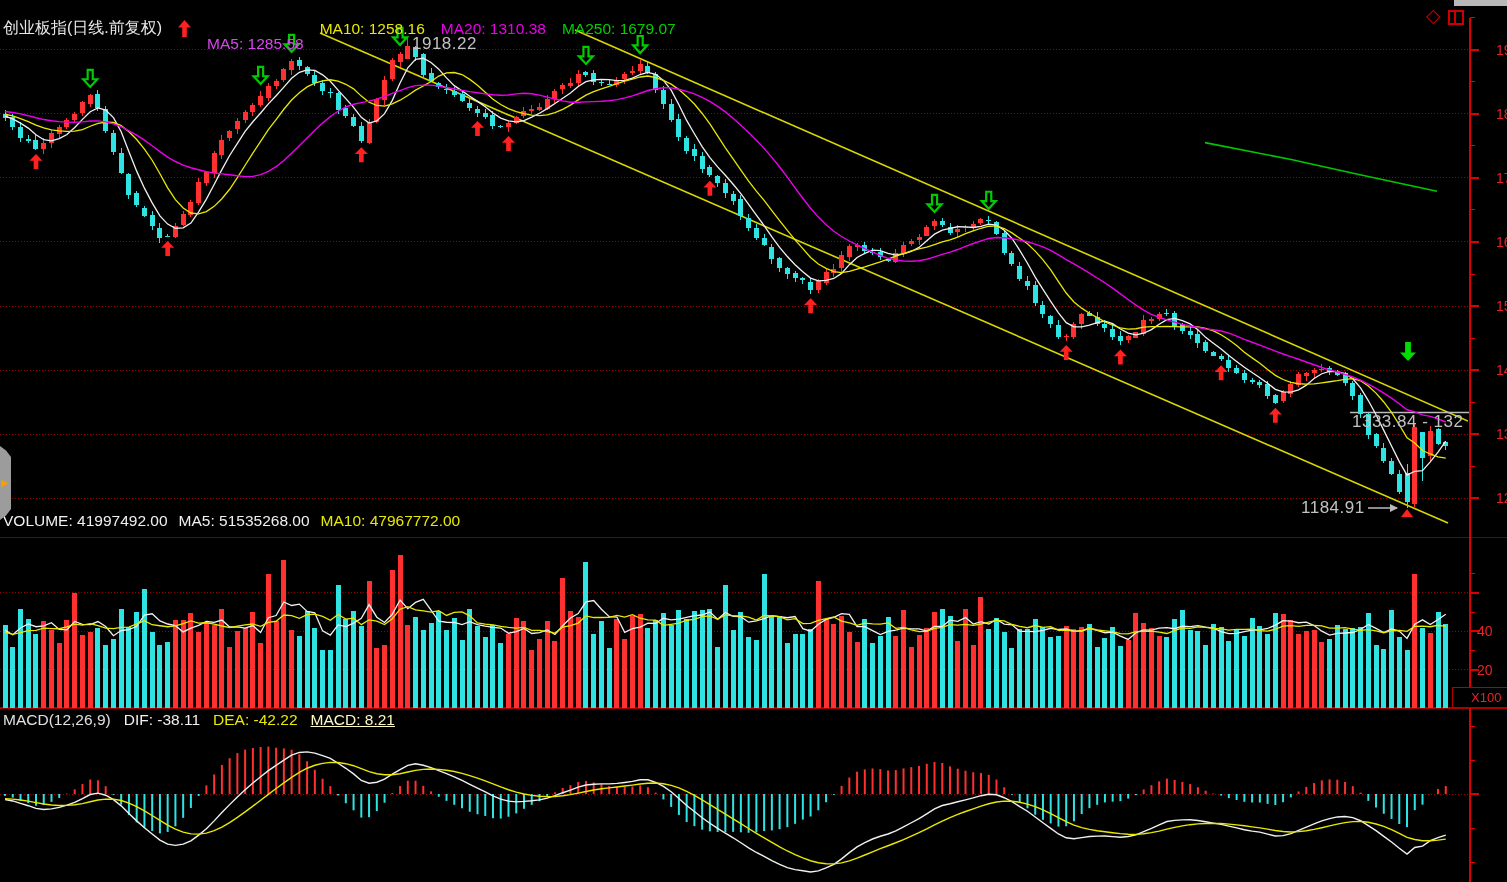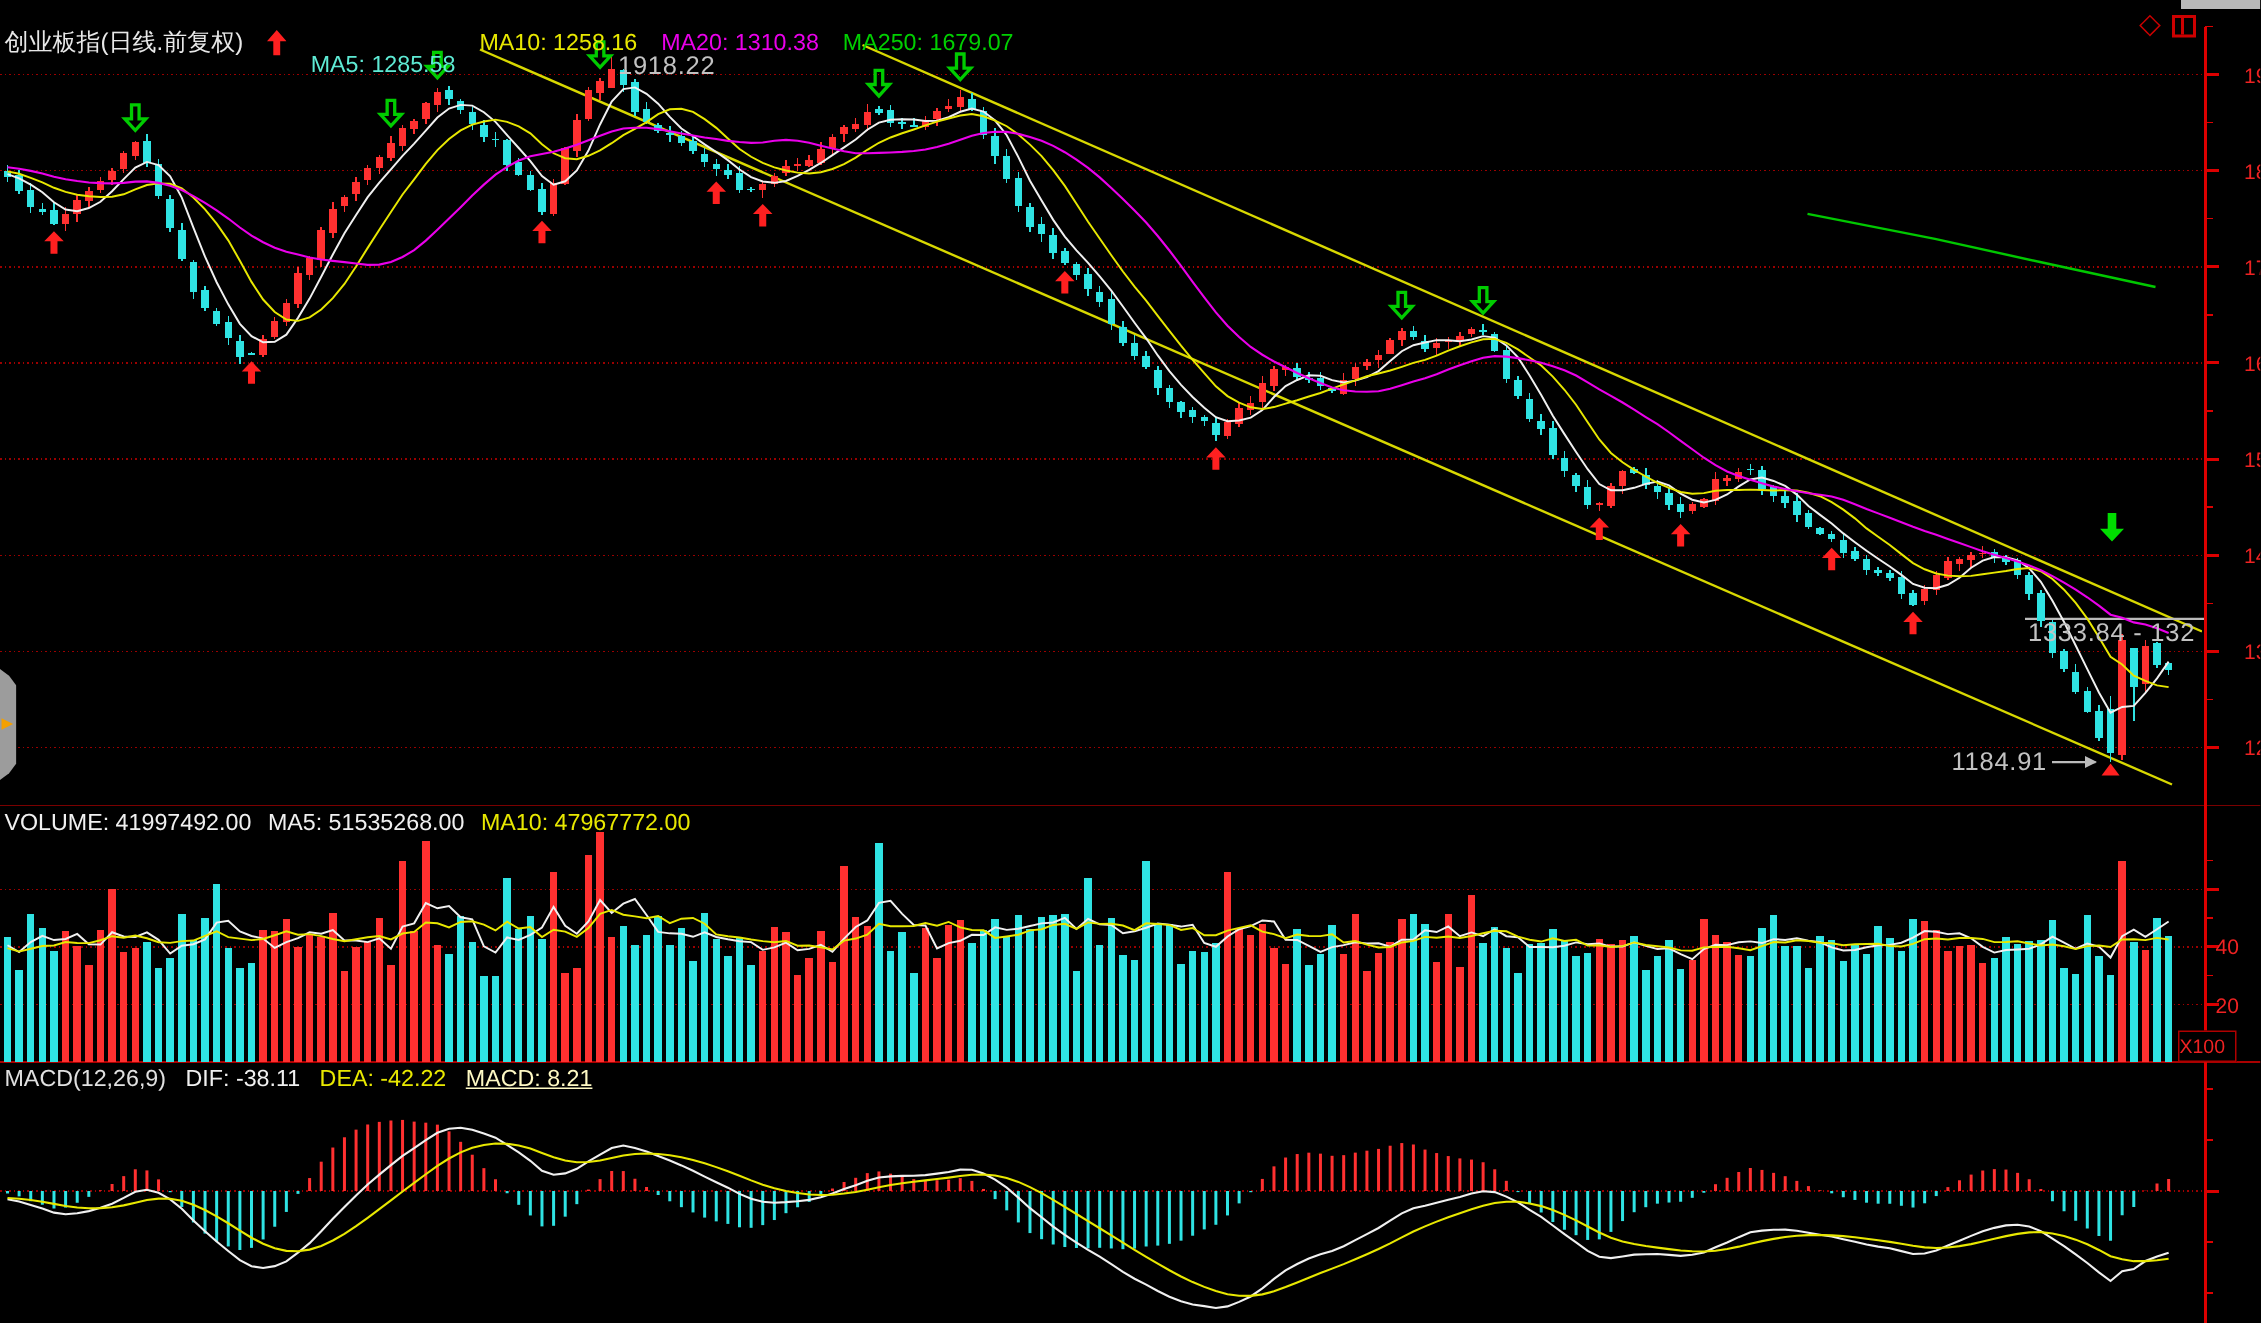"MA5: 1285.58" span { color: #5eead4 -> #d946ef }
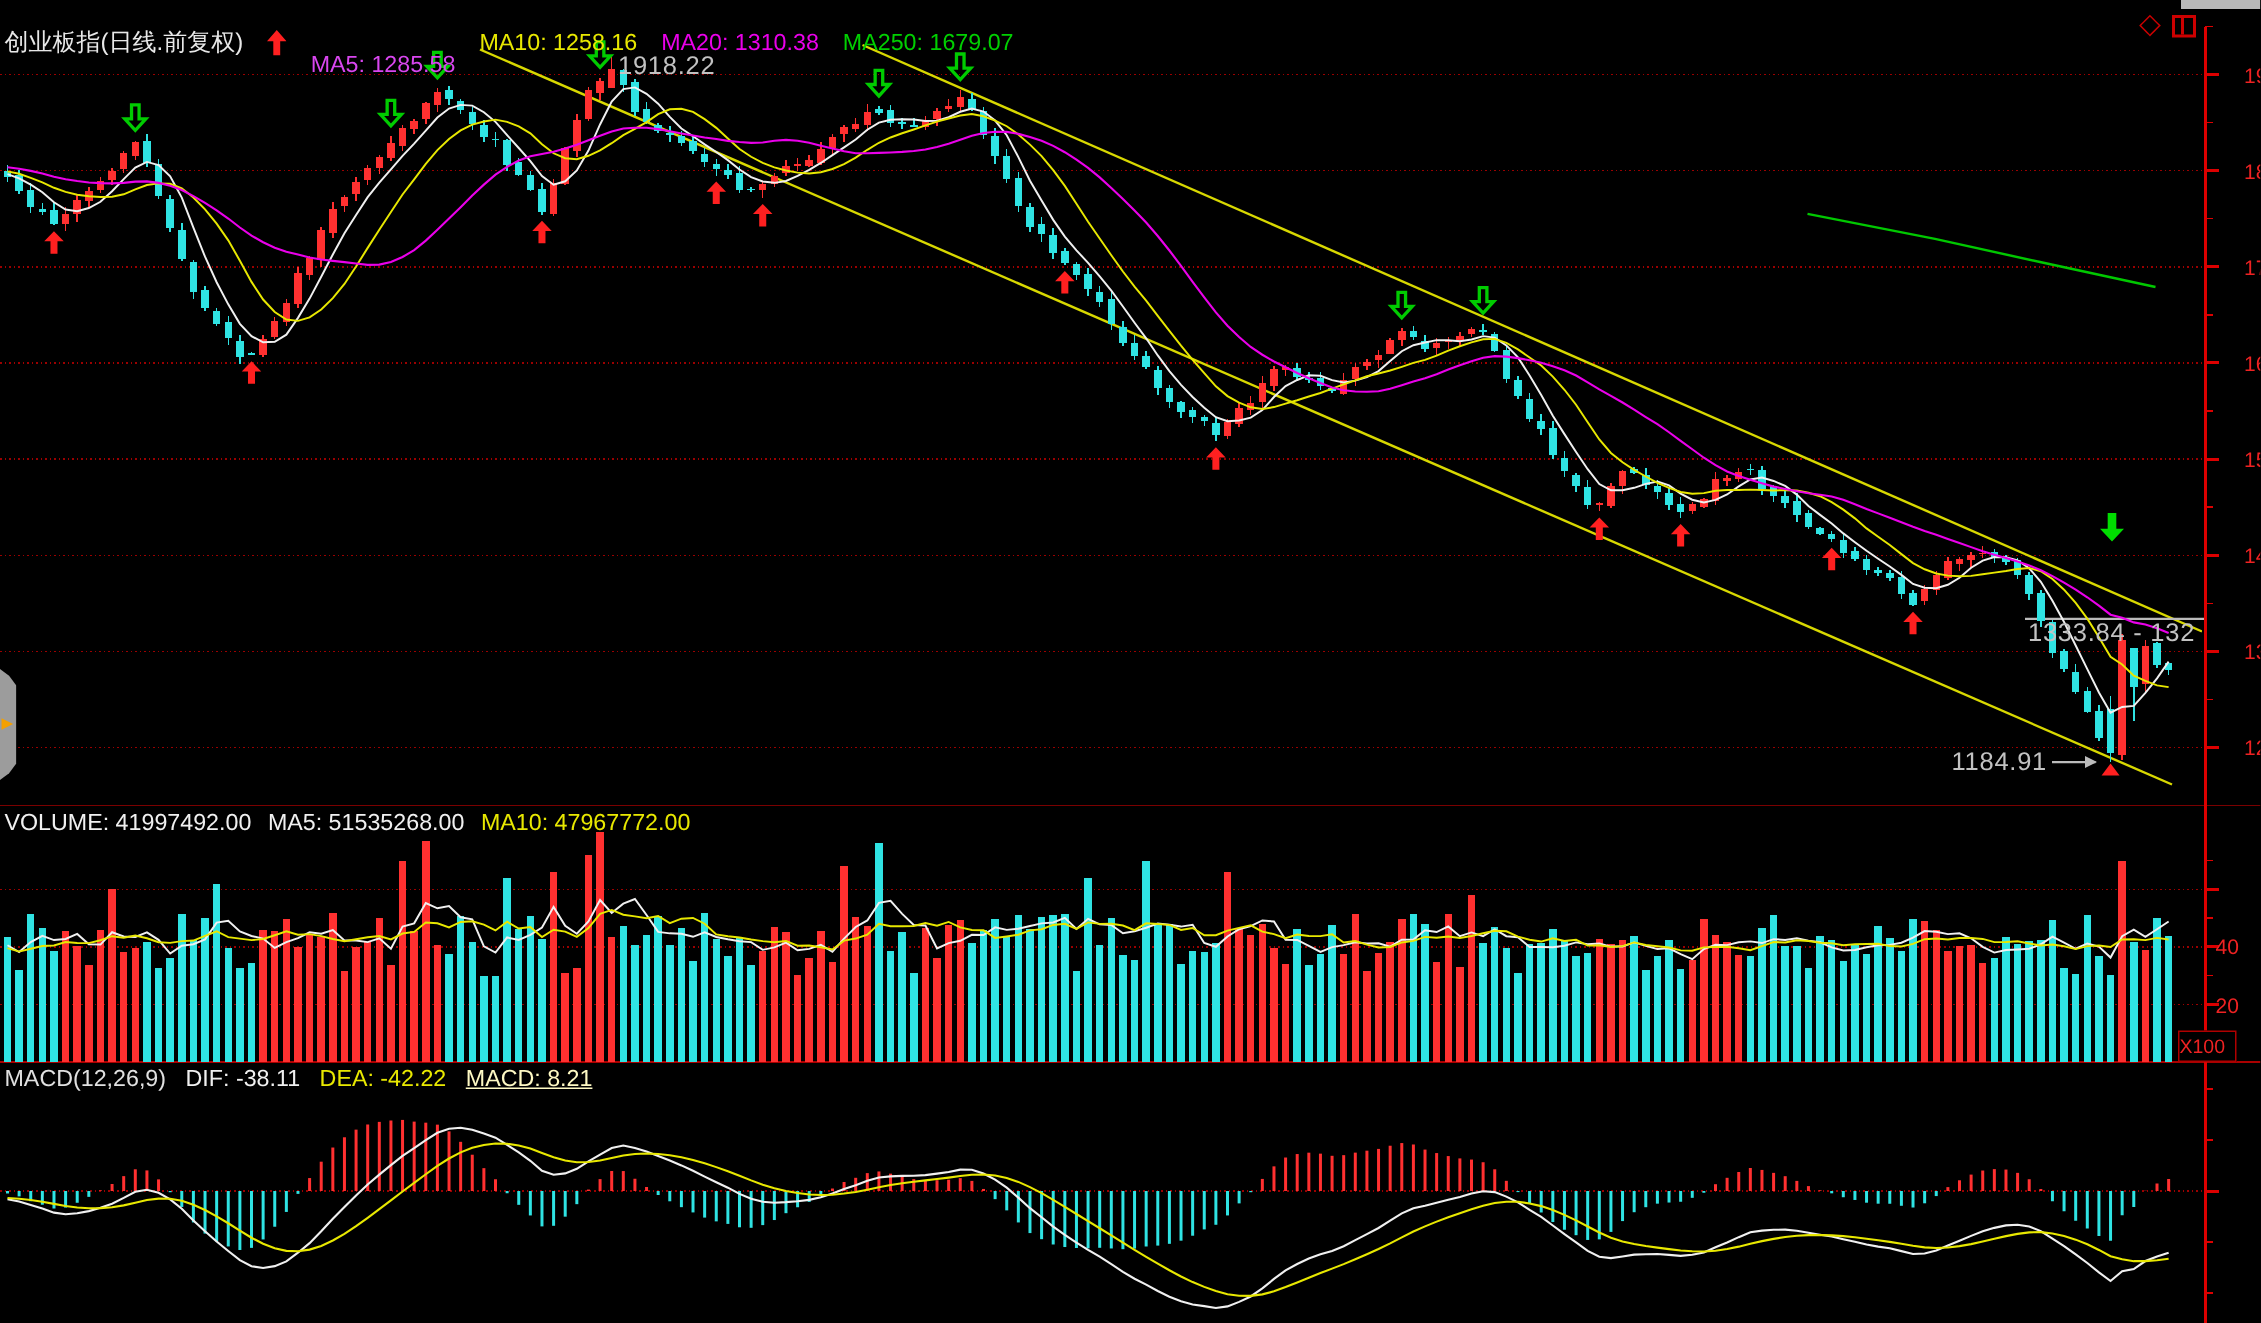"VOLUME: 41997492.00" #vol-header { top: 540px -> 512px }
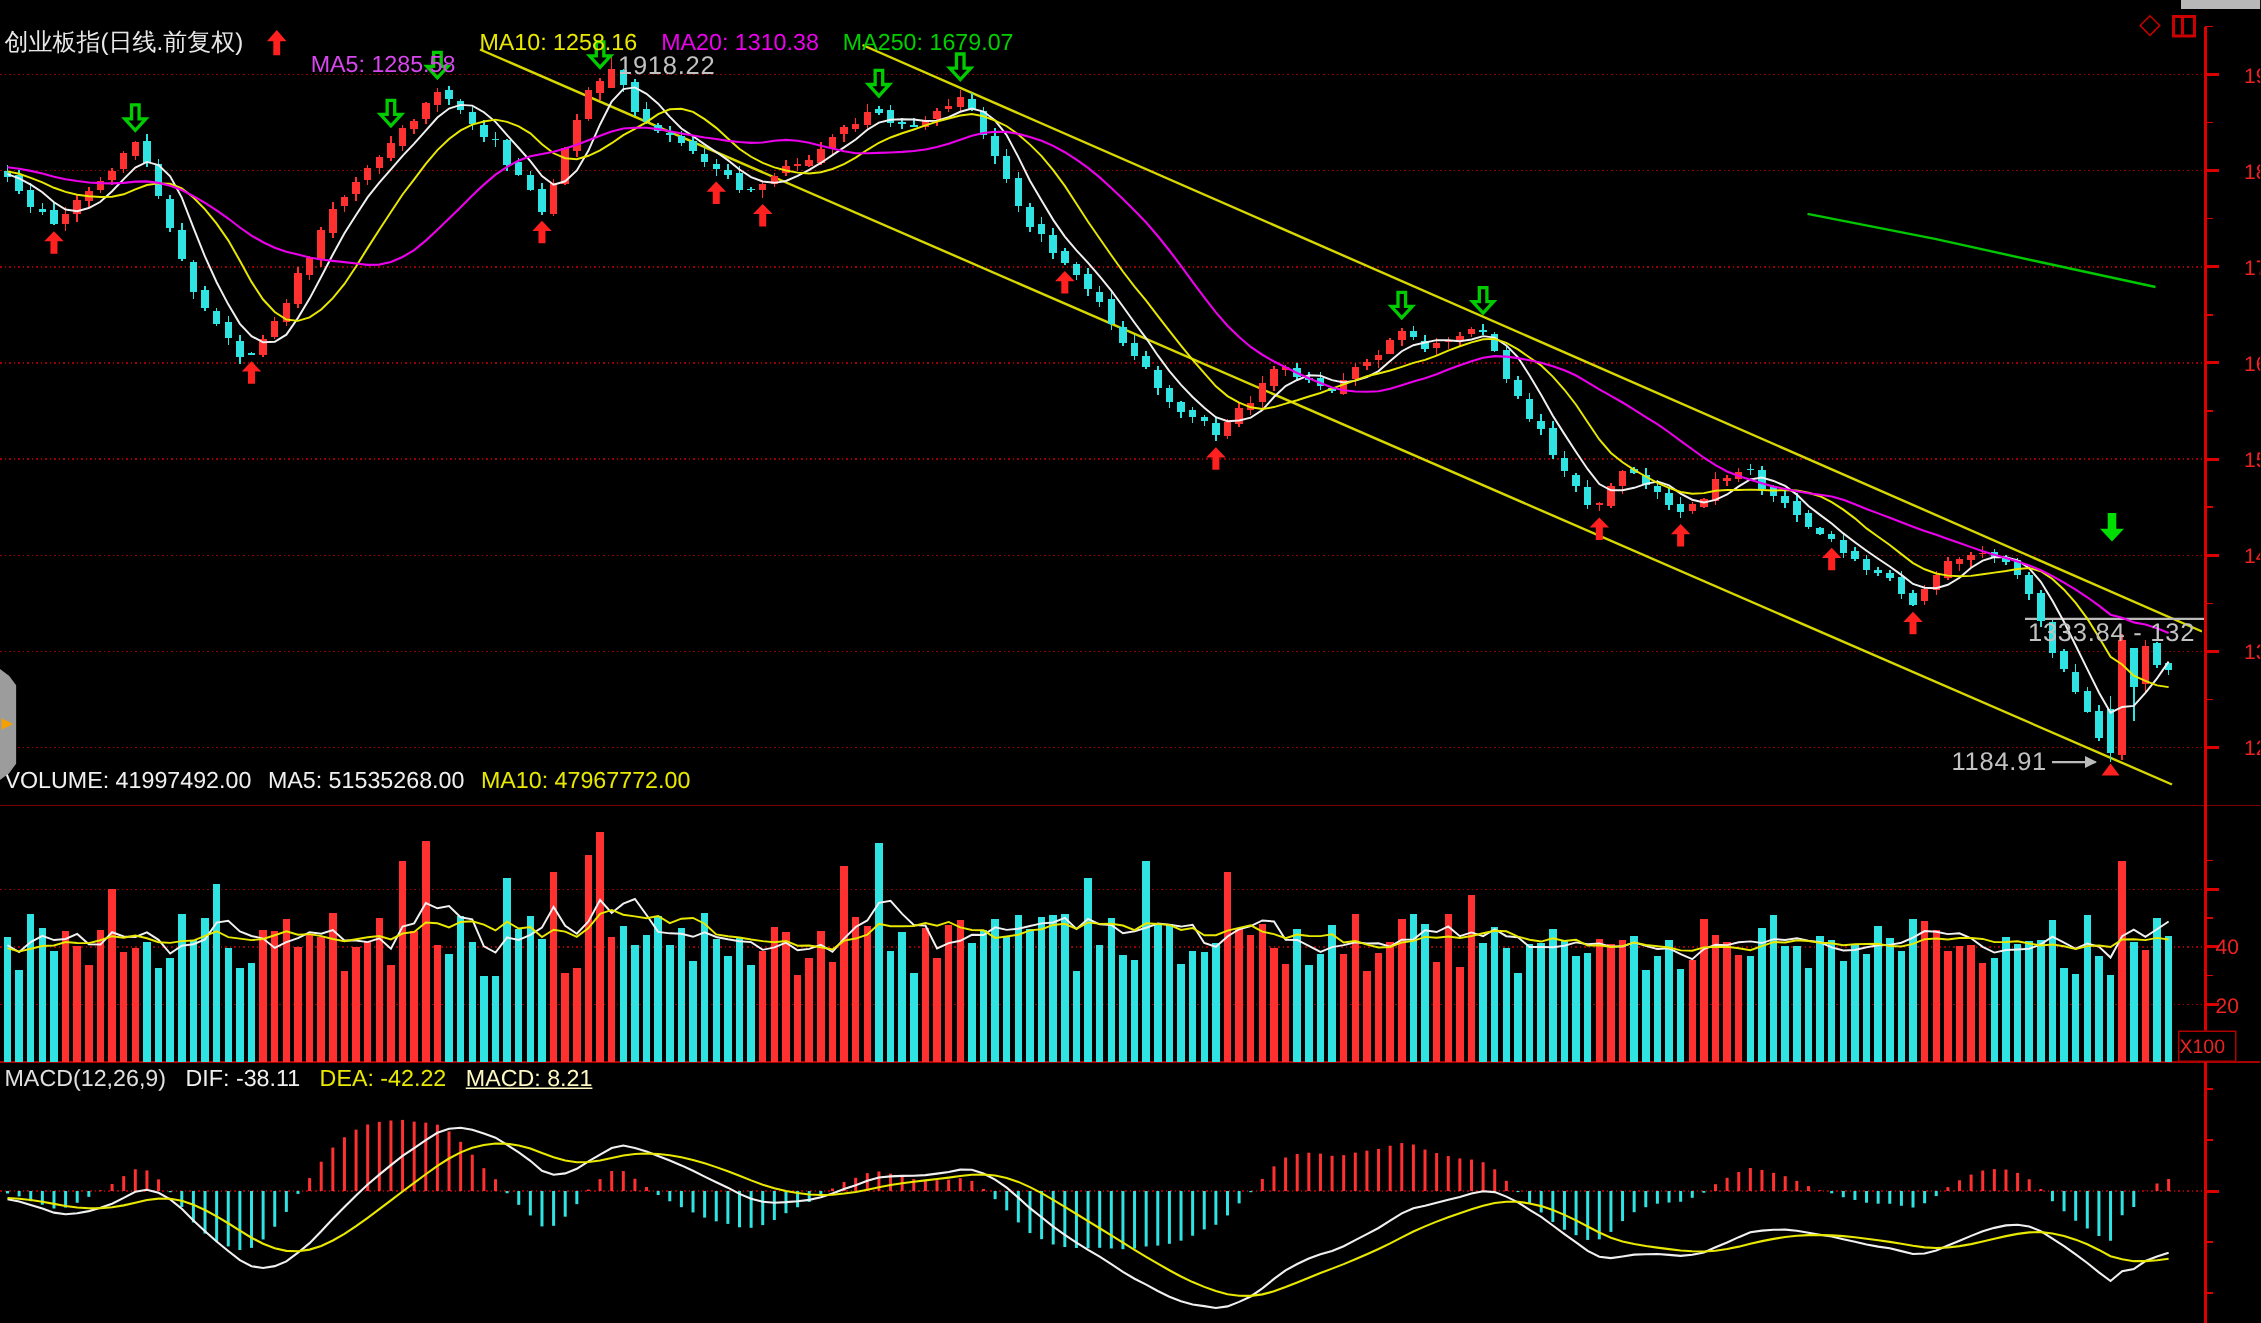"X100" #x100-box { padding-left: 0 -> 18px; width: 39px -> 56px }
